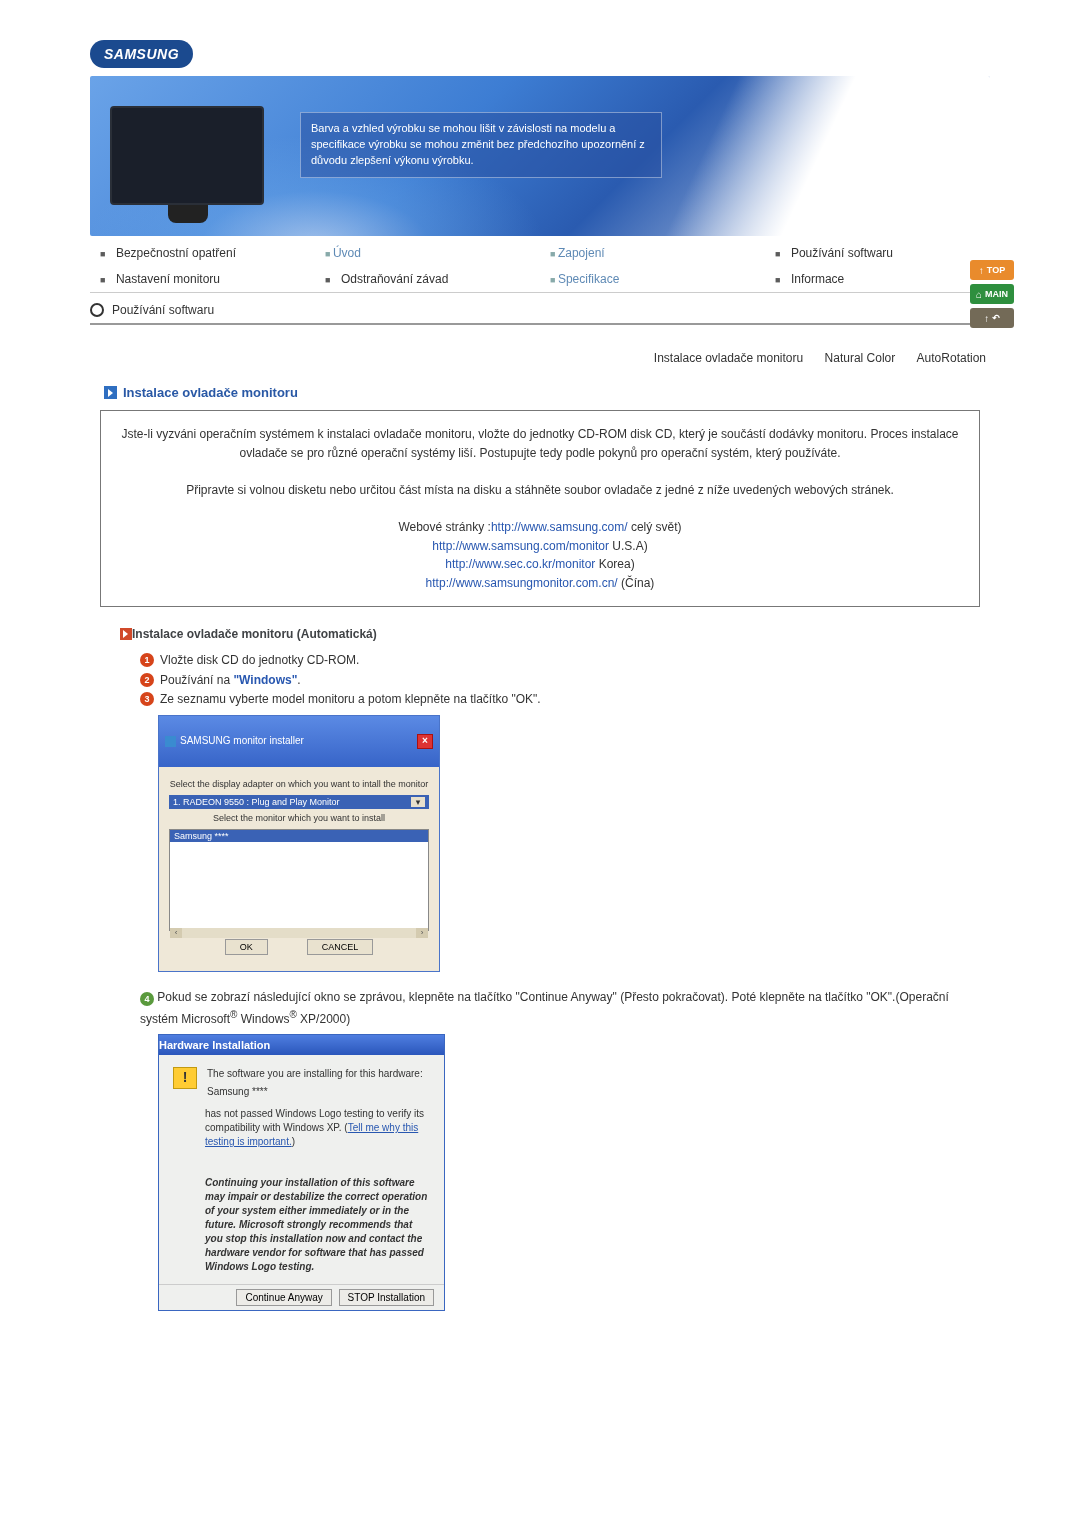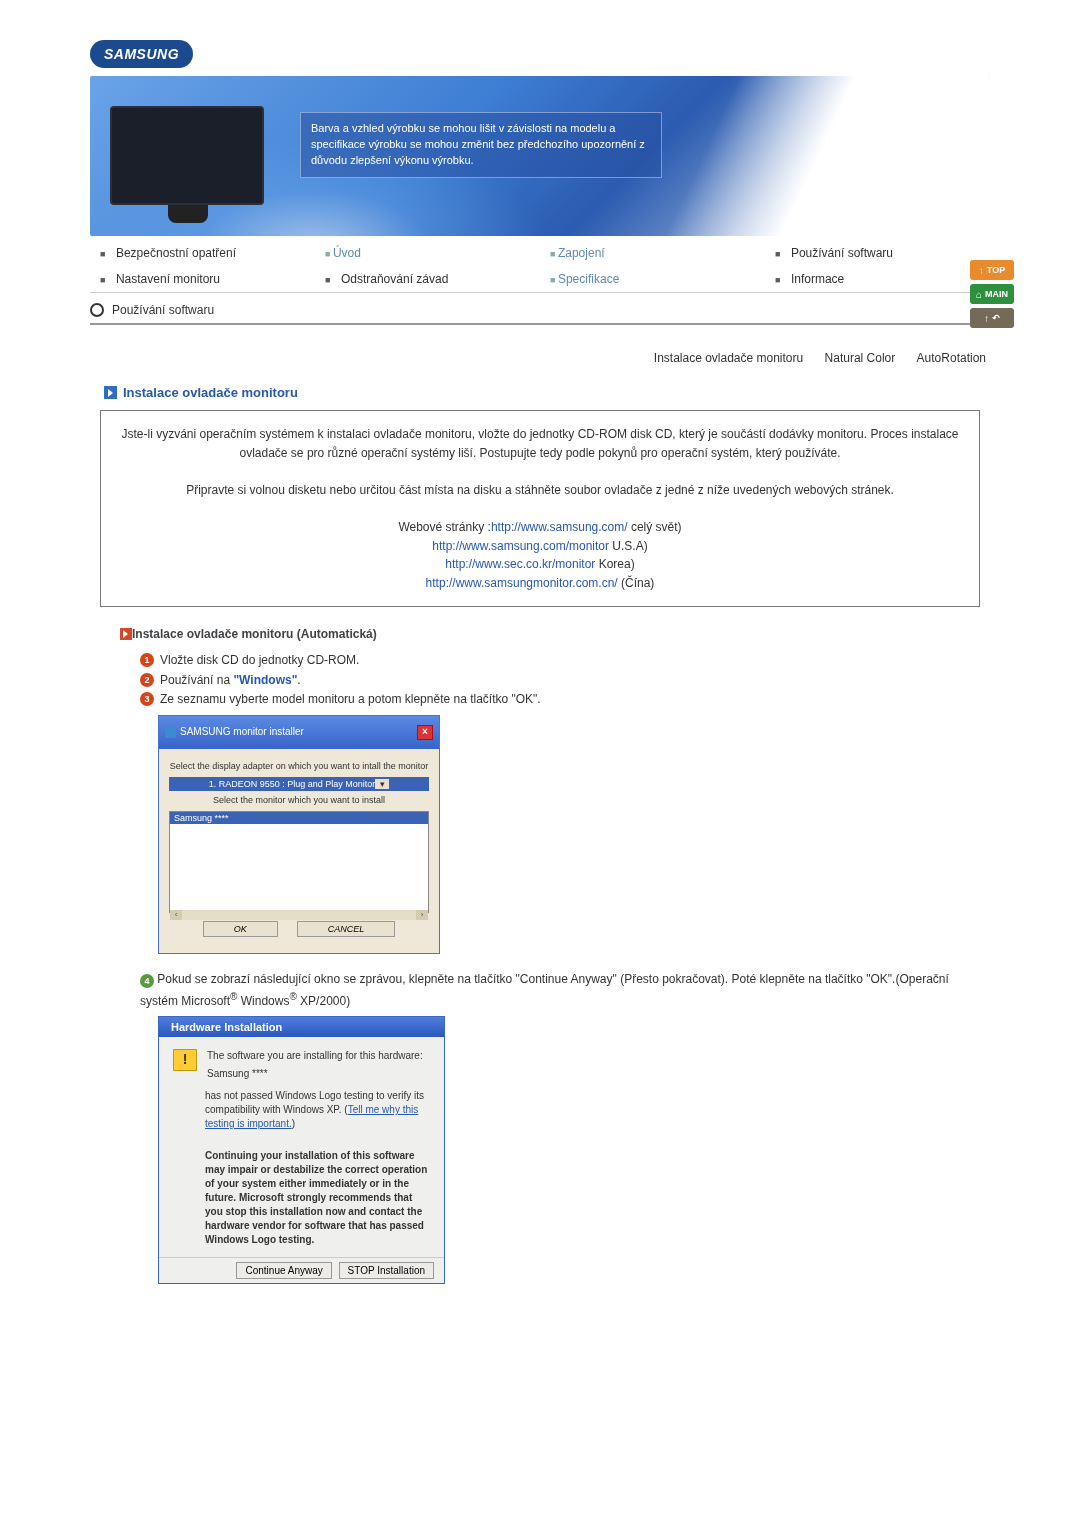"SAMSUNG monitor installer" .dlg .title { padding: 9px 6px -> 18px 6px }
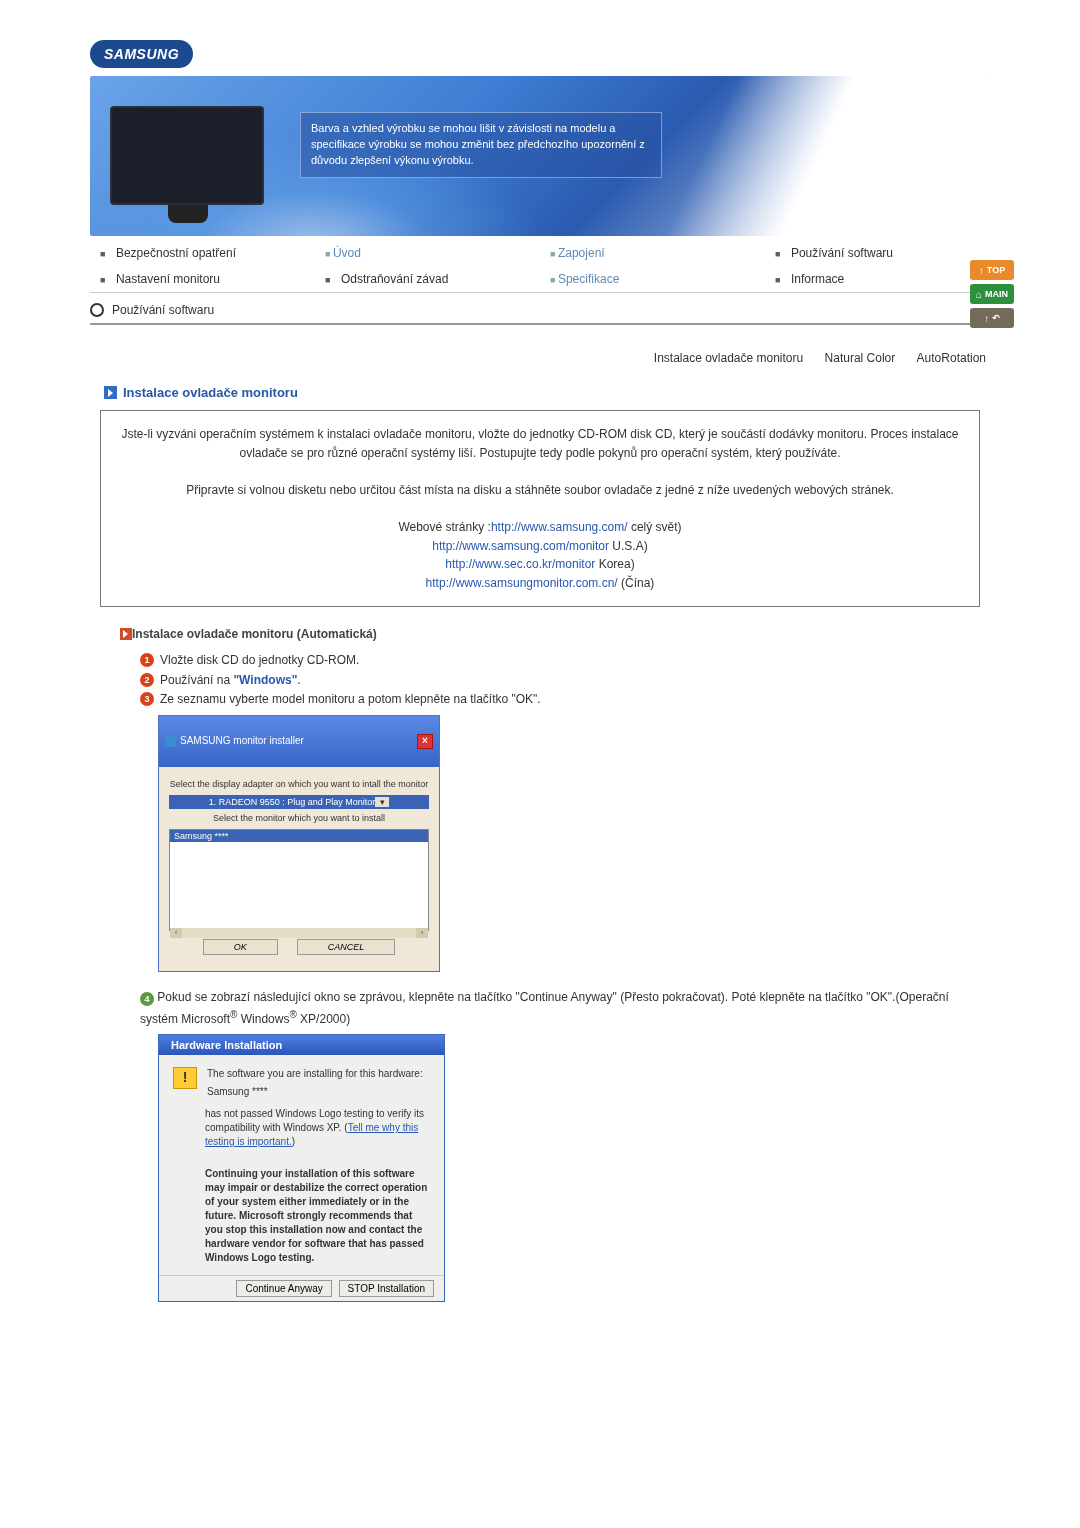"1. RADEON 9550 : Plug" .dlg .sel { justify-content: center -> space-between }
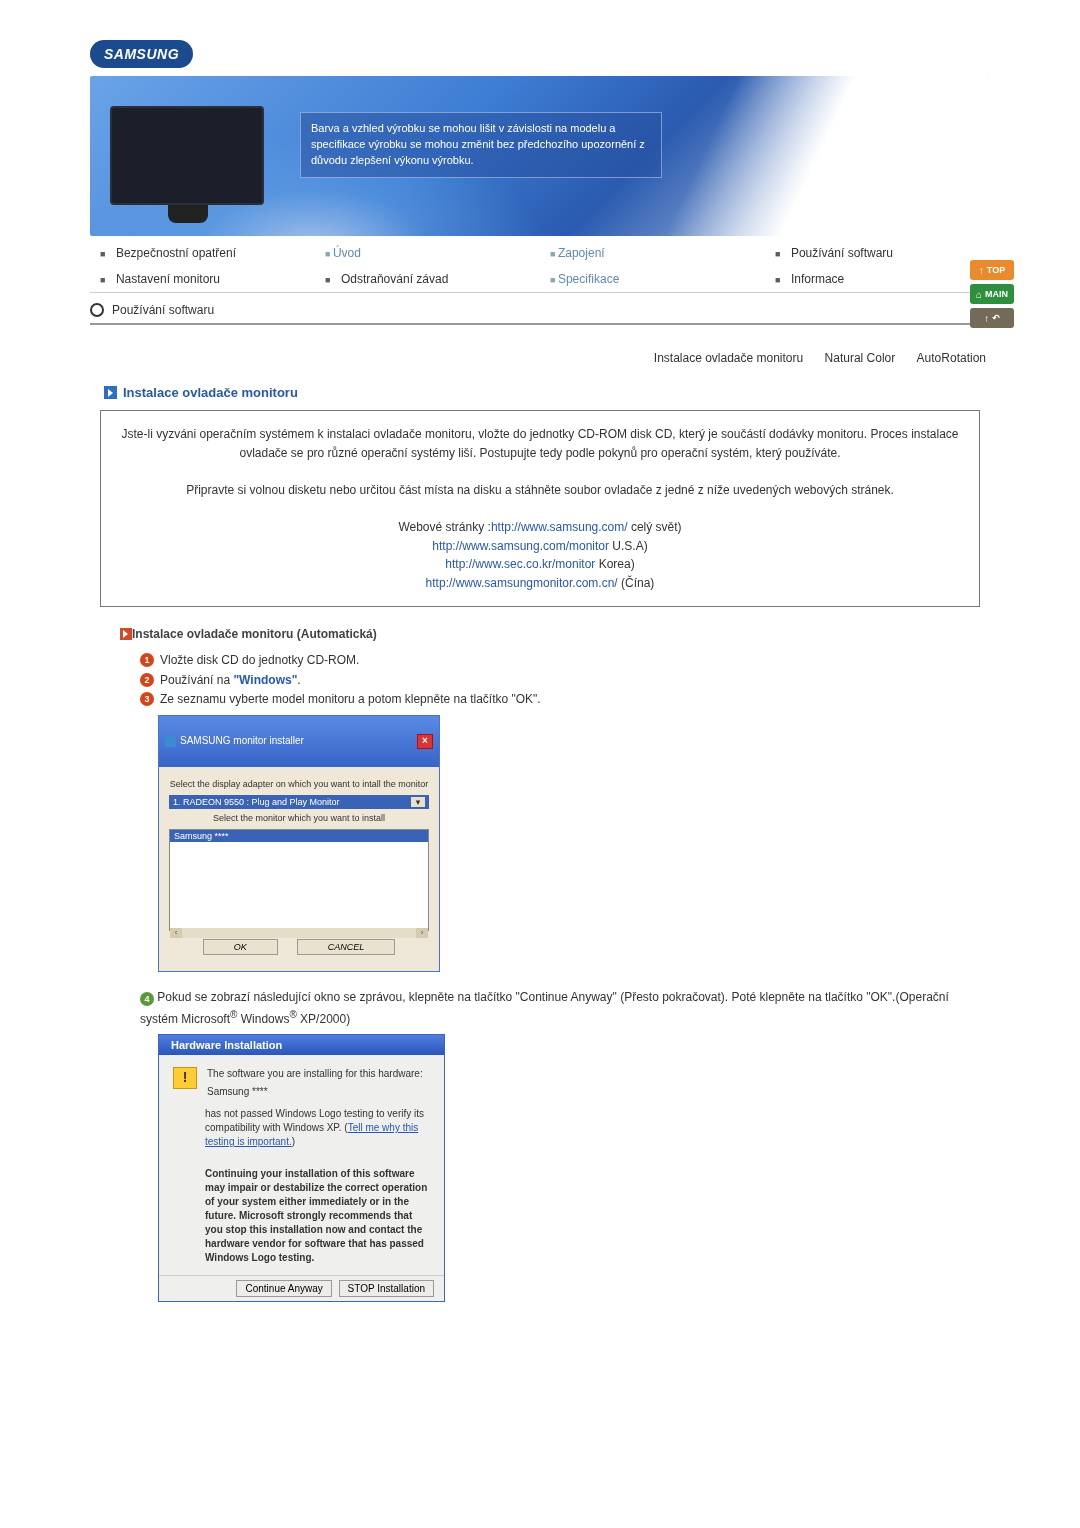"OK" .dlg .btns button { font-style: italic -> none; margin: 0 8px -> 0 18px; padding: 2px 30px -> 2px 14px }
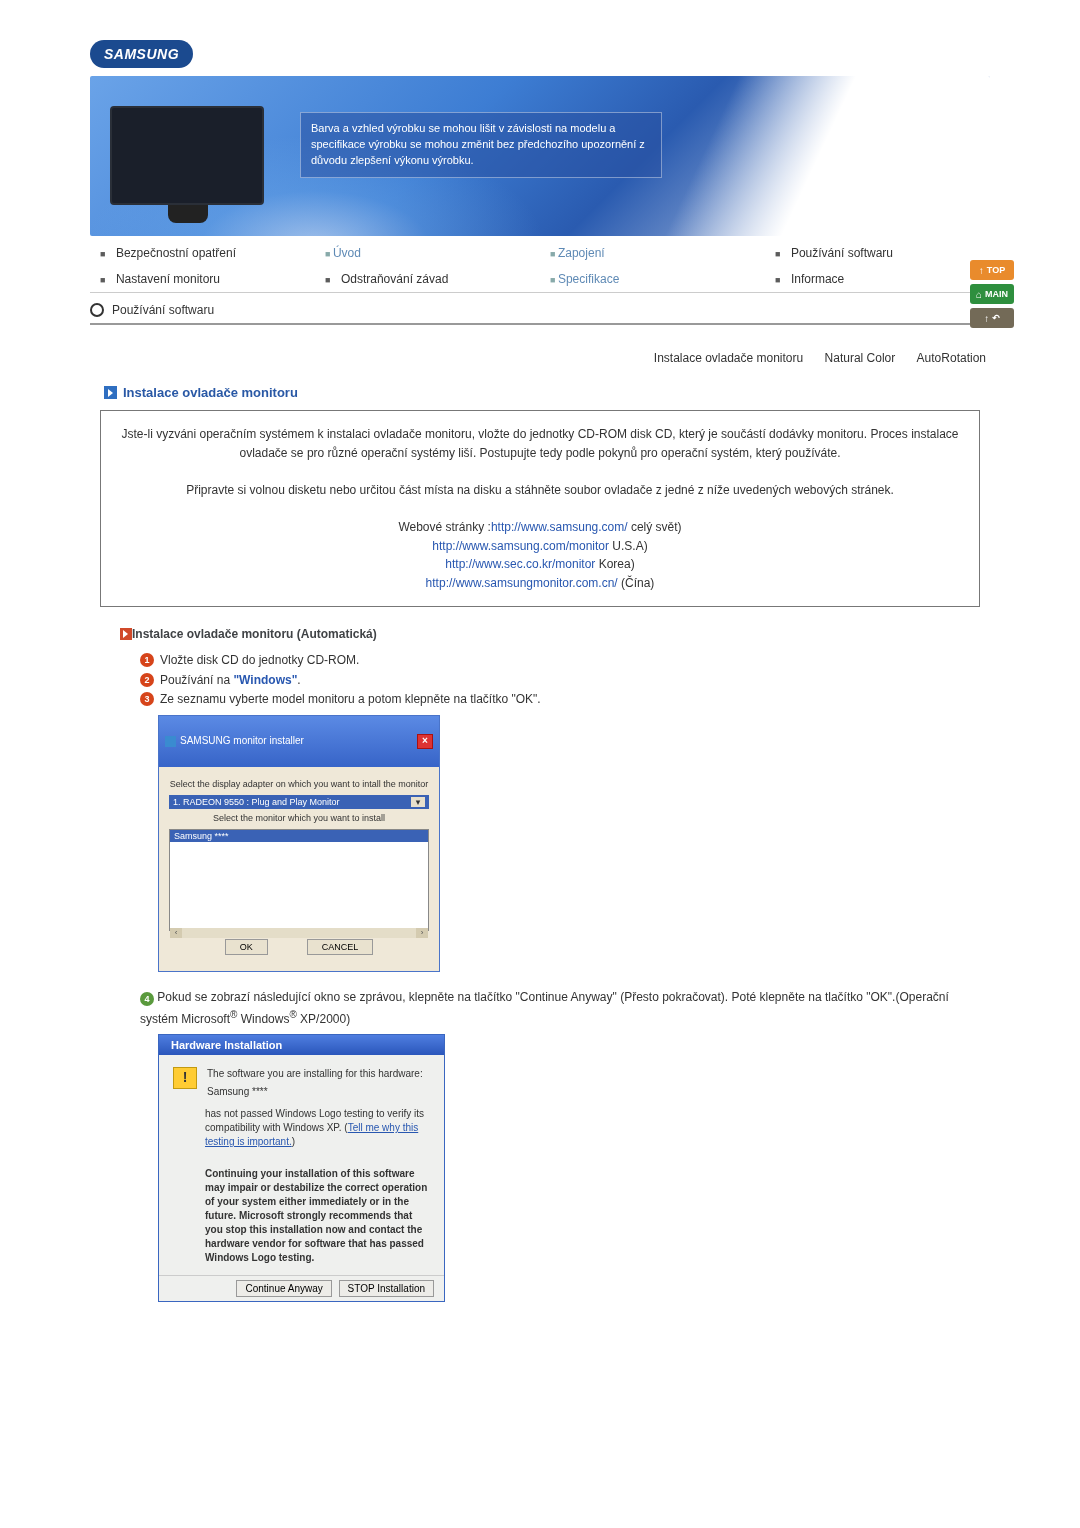"Hardware Installation" .hw-dlg .title { padding: 4px 12px -> 4px 0 }
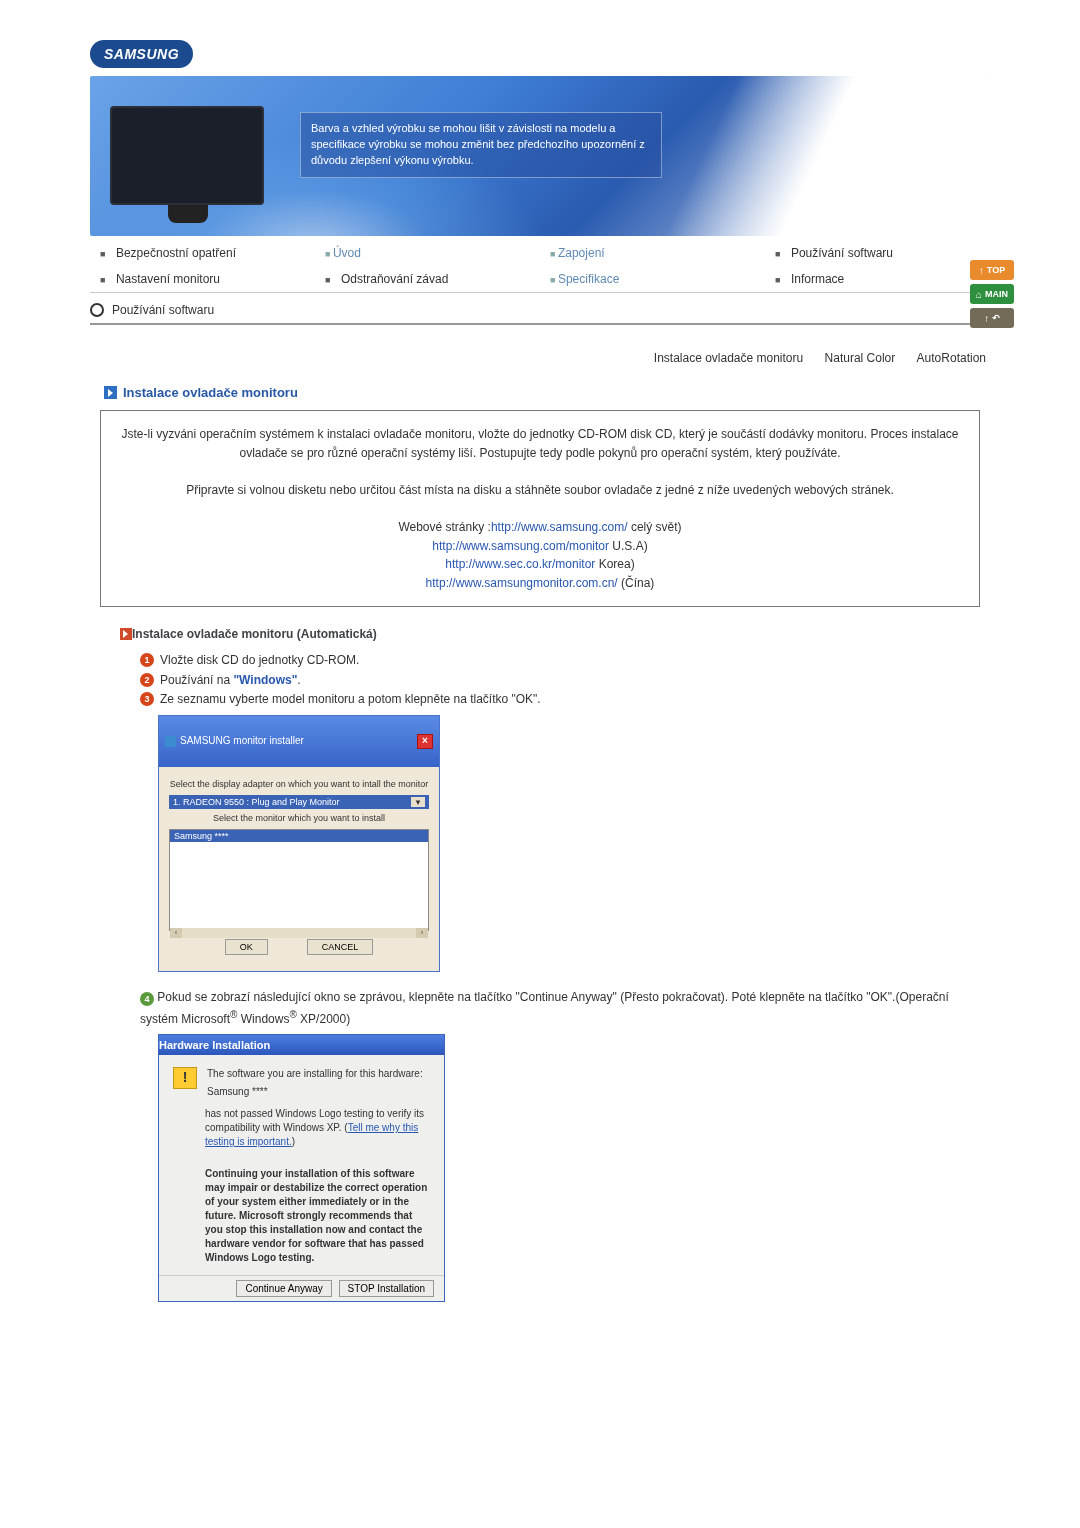"Continuing your installation of this" div.bold { font-style: none -> italic; margin-top: 18px -> 27px }
